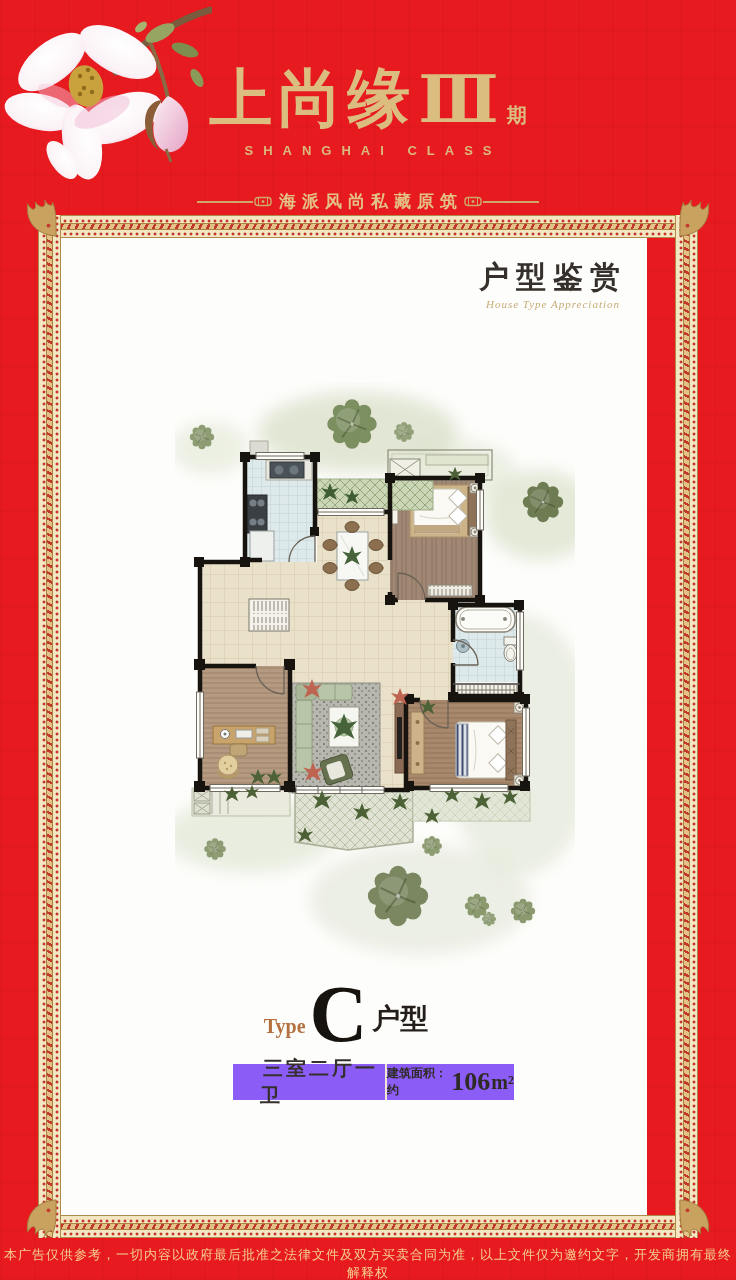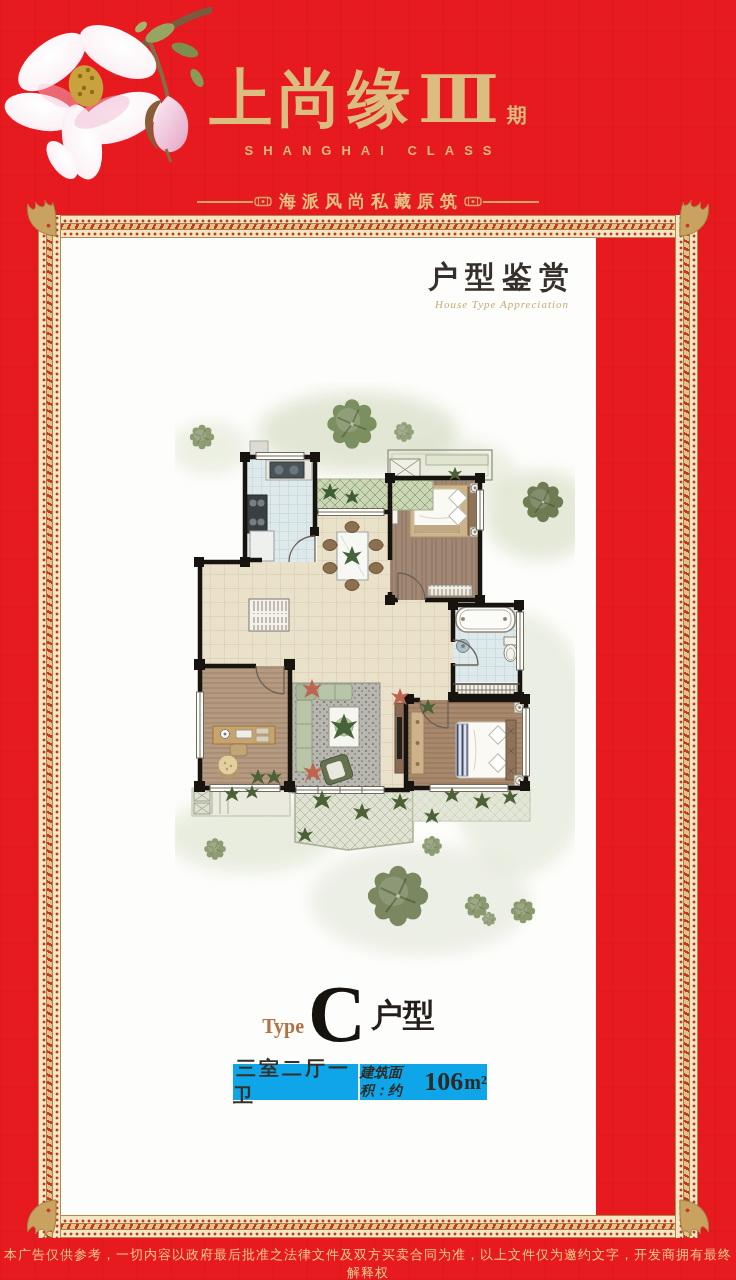"户型鉴赏" .panel { width: 535px -> 586px }
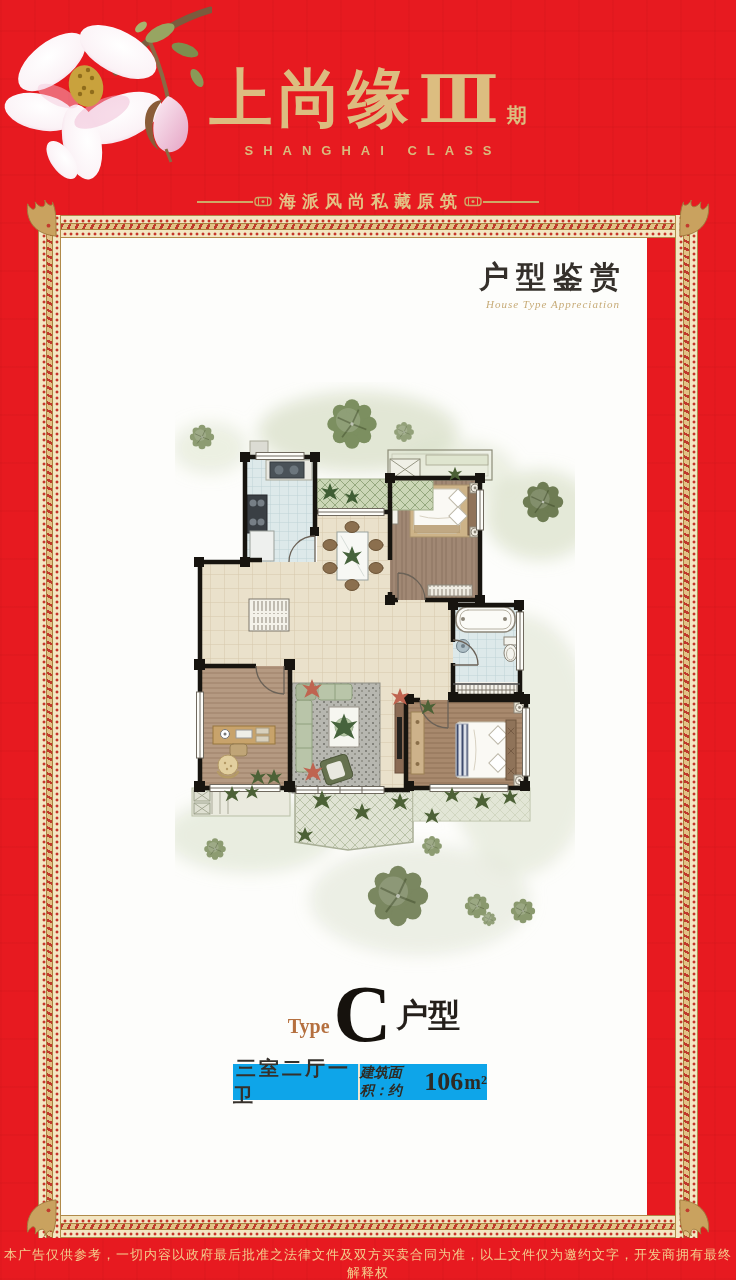"Type" .type-block { padding-left: 28px -> none }
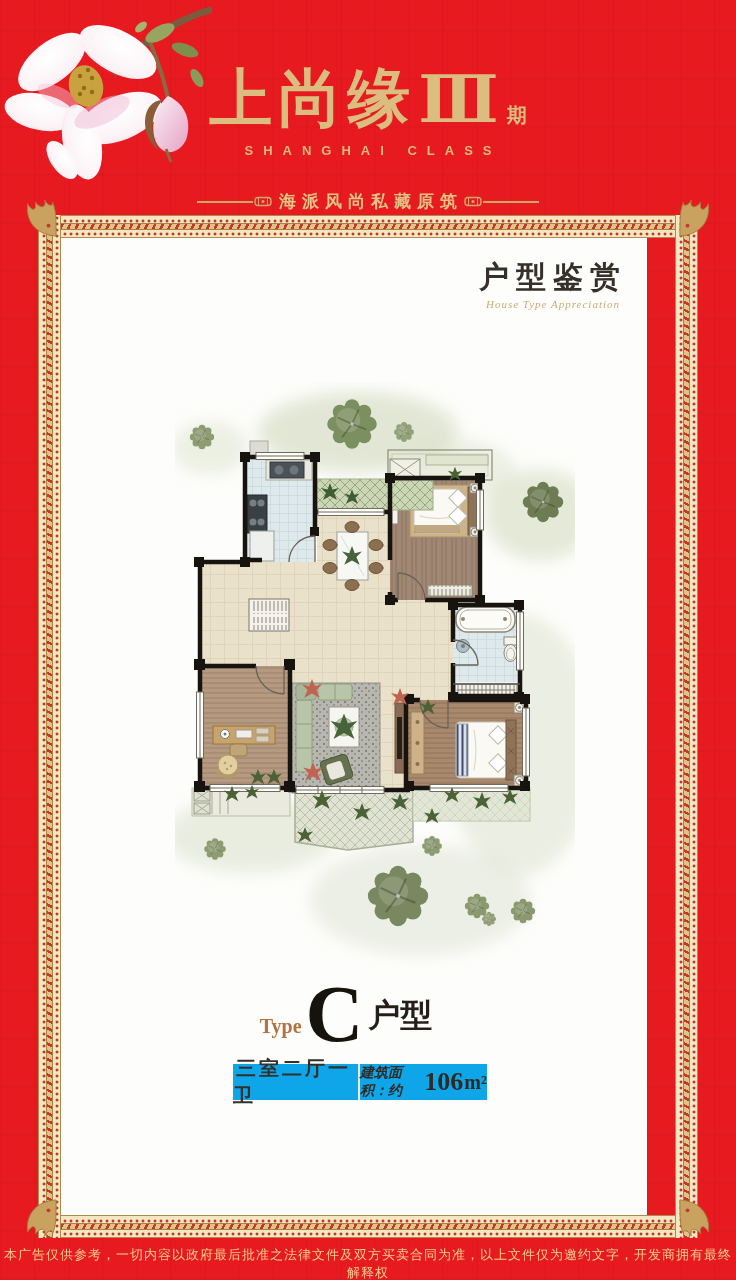"户型" .type-suffix { font-size: 32px -> 28px }
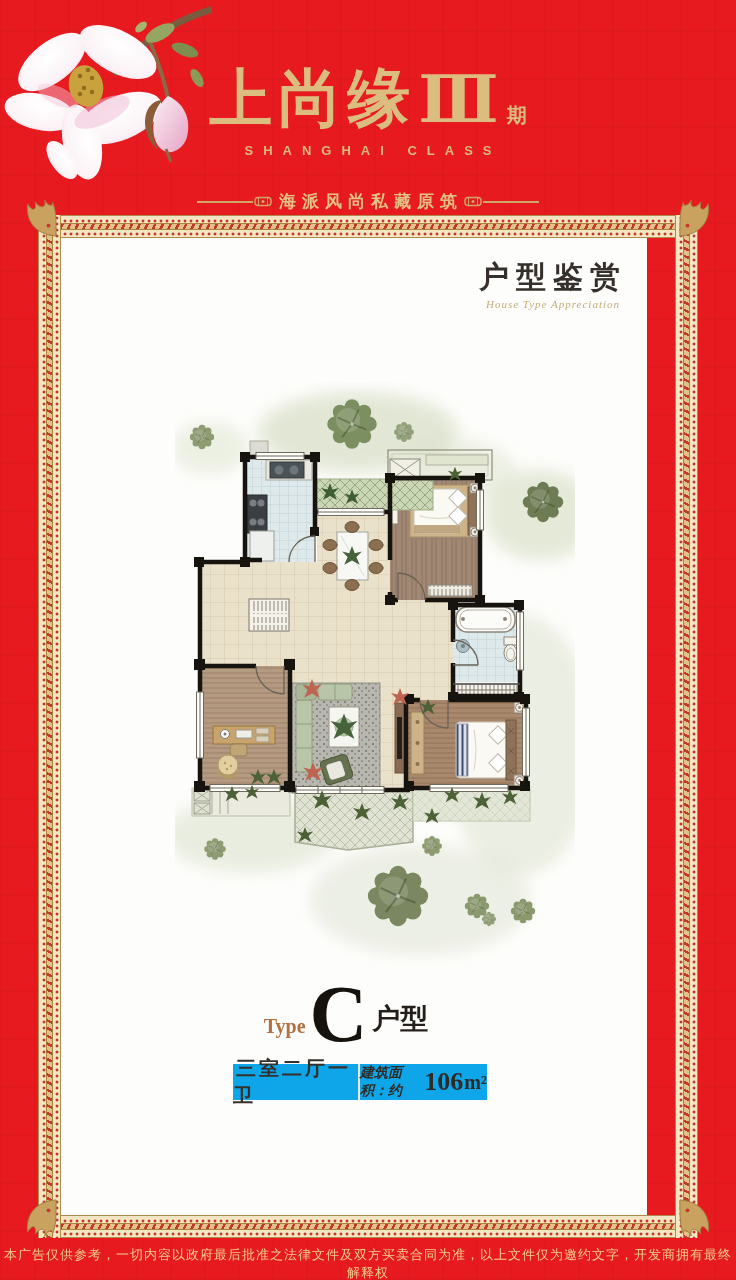"三室二厅一卫" div.spec-bar { background: #0ea5e9 -> #8b5cf6; padding-left: none -> 27px }
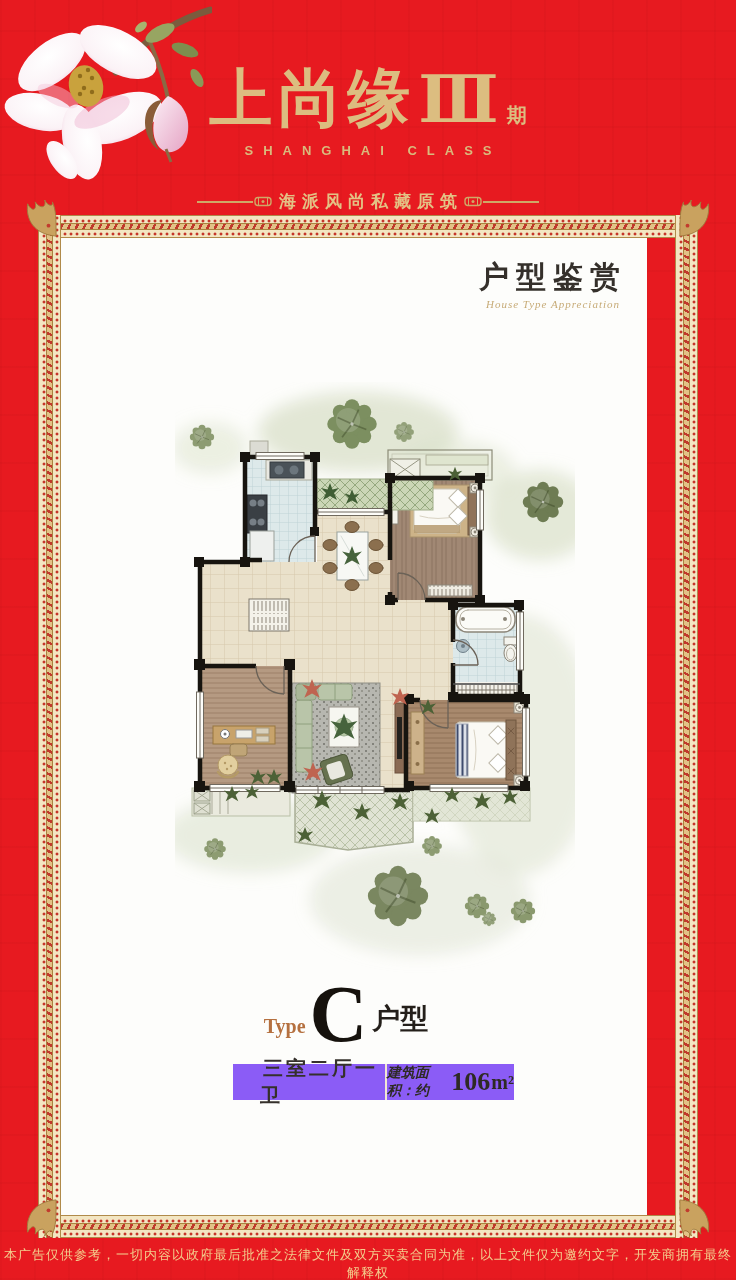"建筑面积：约" .area-prefix { font-size: 14px -> 12px; font-style: italic -> none }
